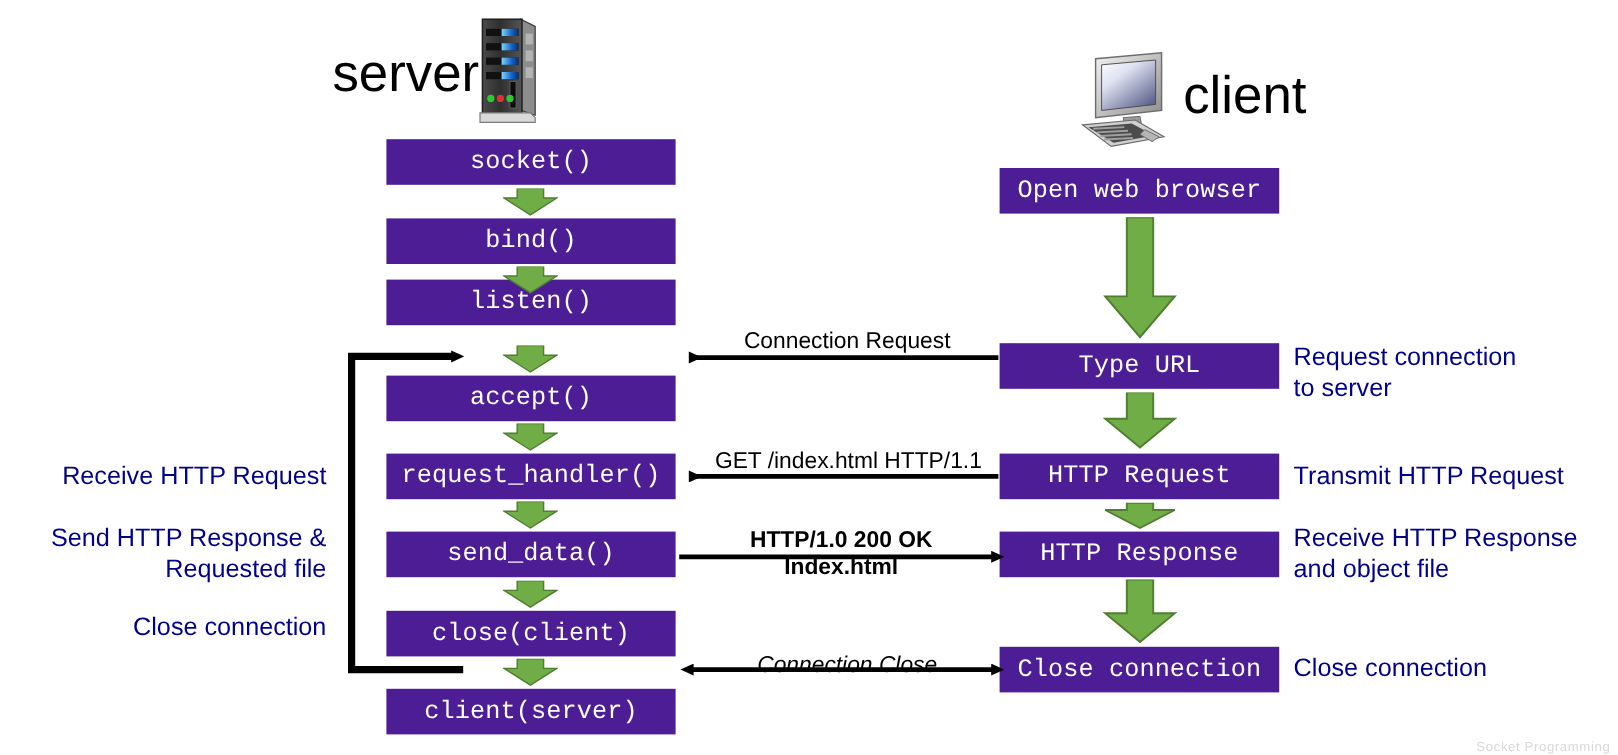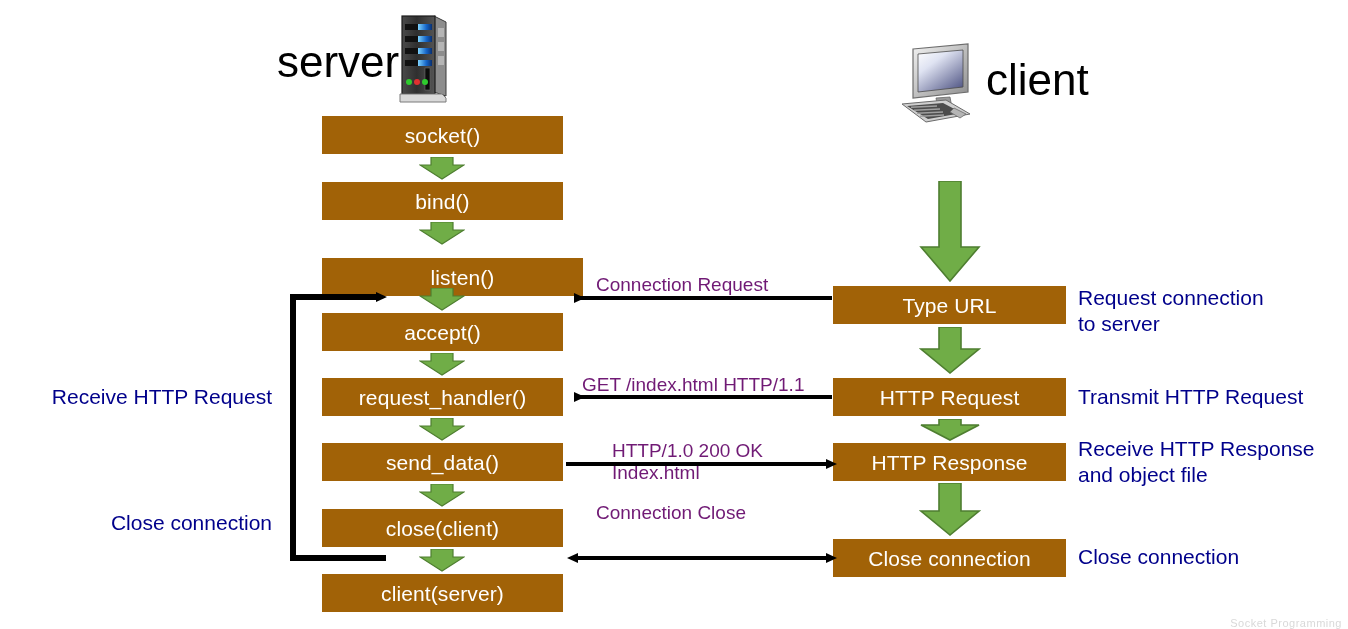"socket()" .node { background: #a16207 -> #4c1d95; font-family: none -> Liberation Mono, monospace }
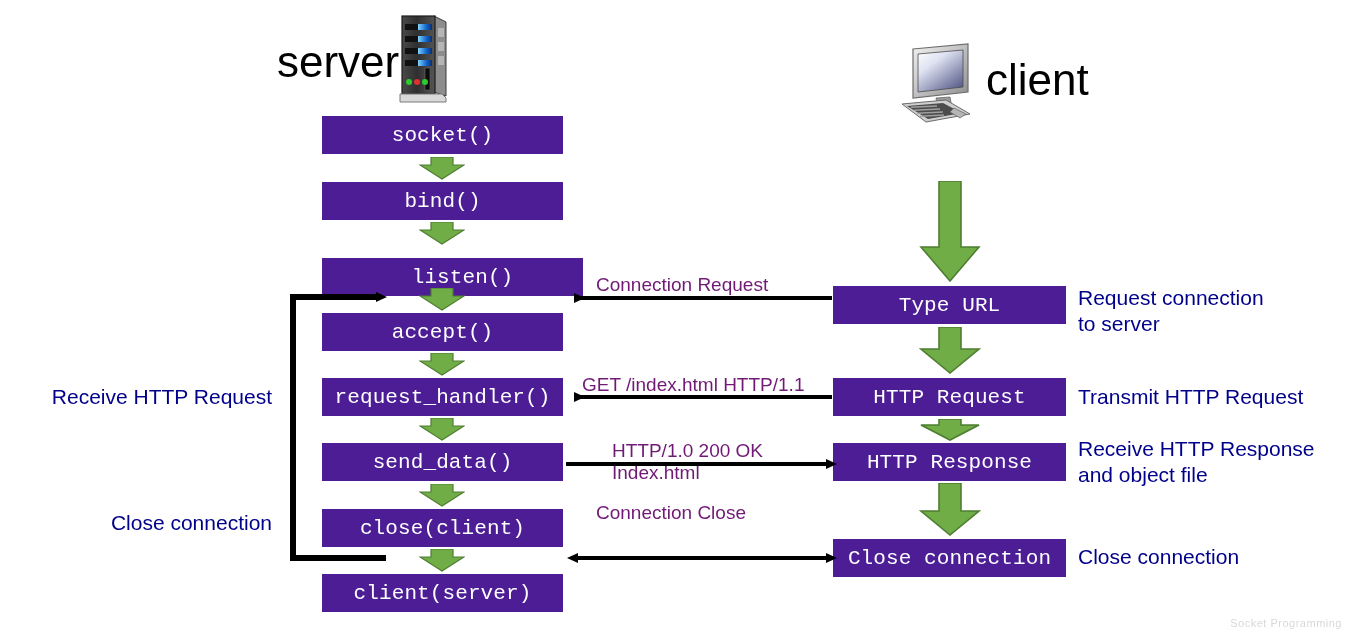"Open web browser" div.node { html: none -> <div>Open web browser</div> }
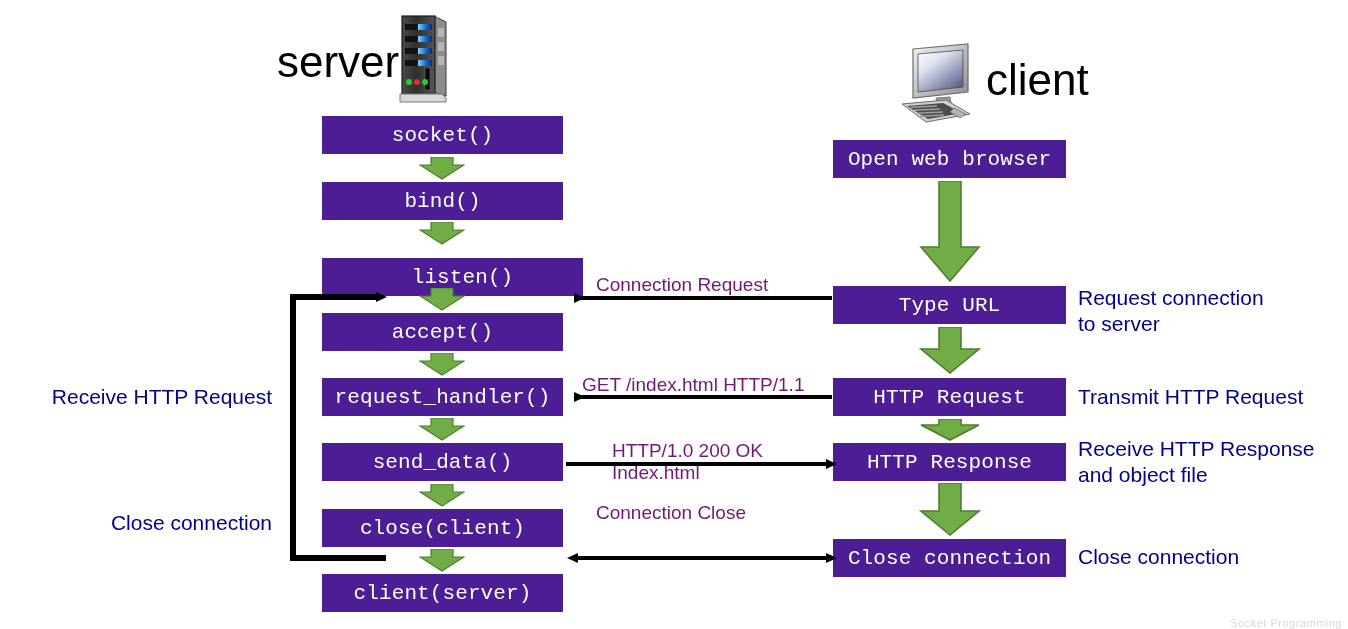"listen()" div.node { padding-left: 20px -> none; top: 258px -> 233px }
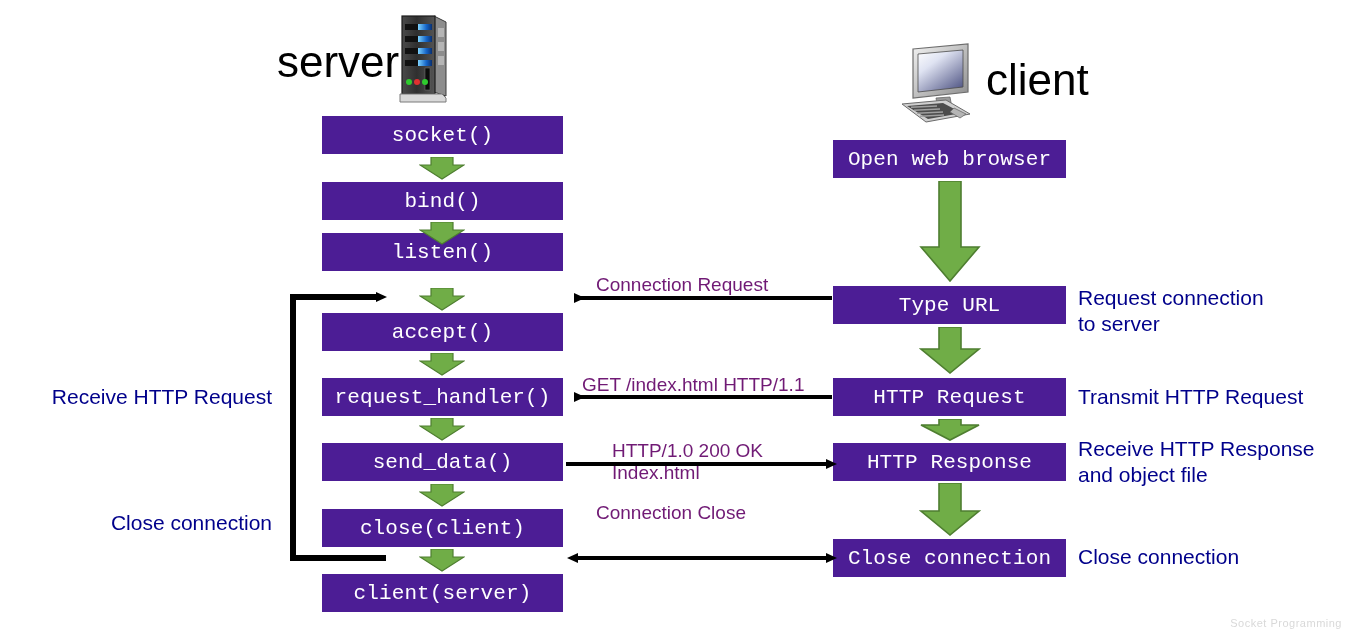"Connection Request" .msg-label { color: #701a75 -> #000000; text-align: left -> center }
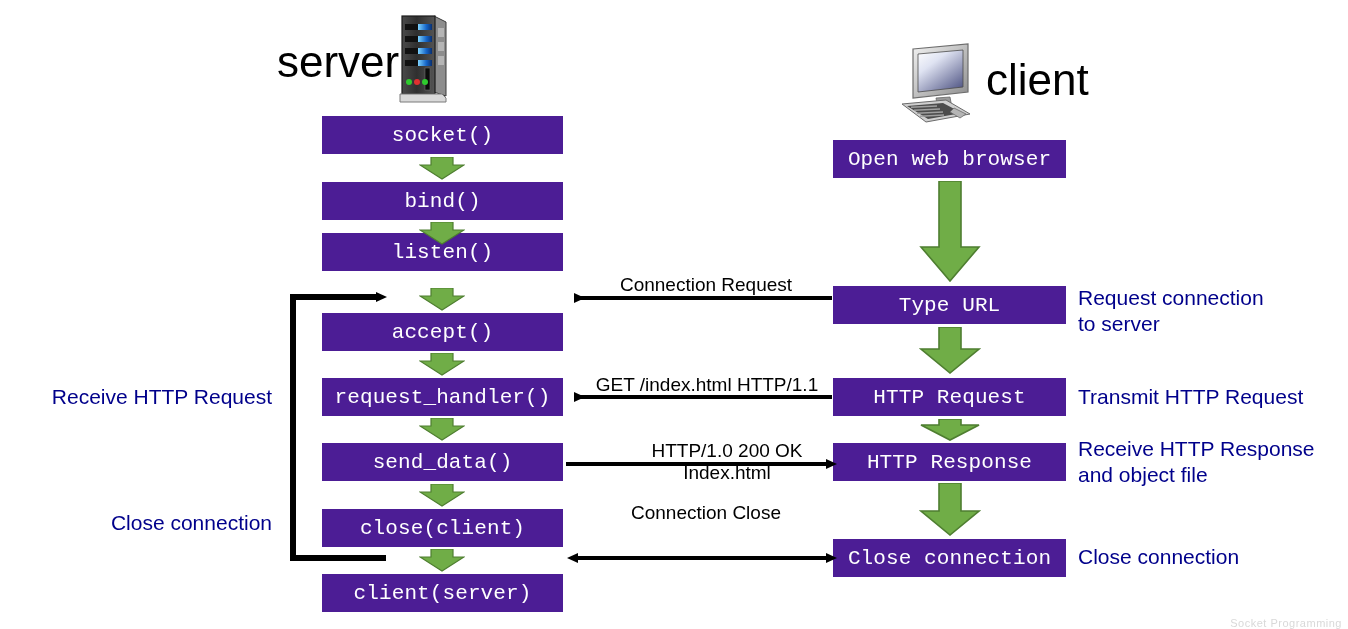"Send HTTP Response &" div.side-text { html: none -> <div>Send HTTP Response &amp; Requested file</div> }
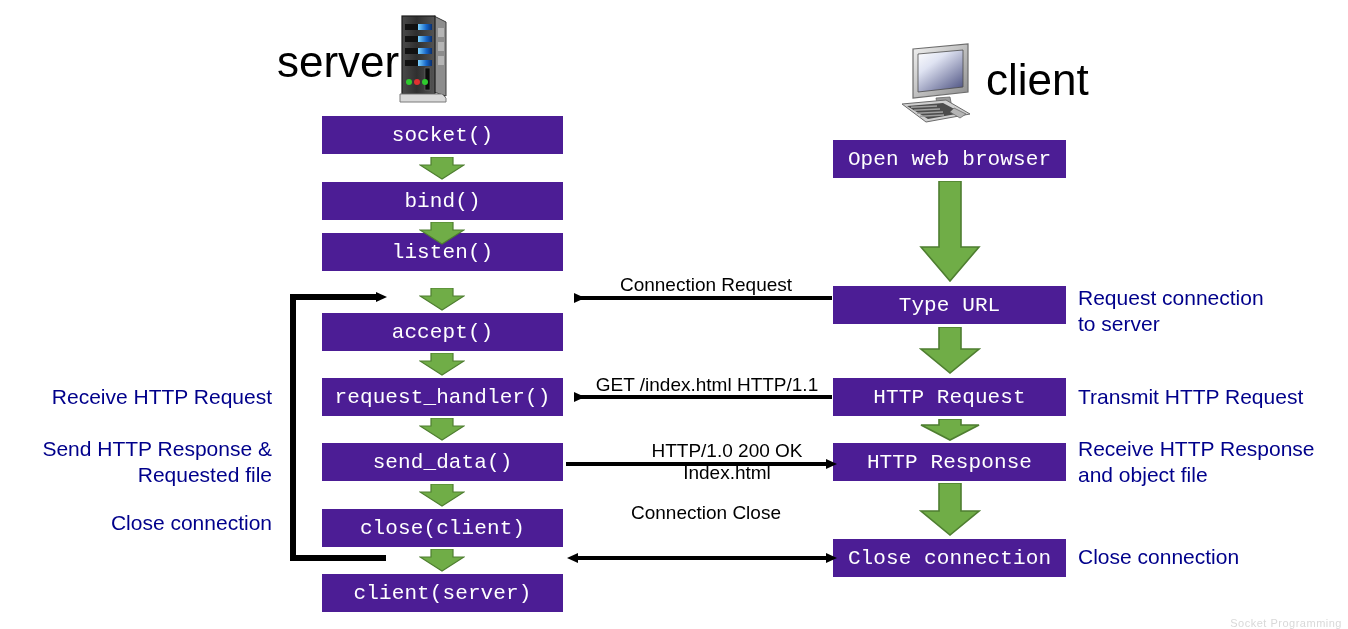"HTTP/1.0 200 OK" div.msg-label { font-weight: none -> bold; left: 612px -> 586px }
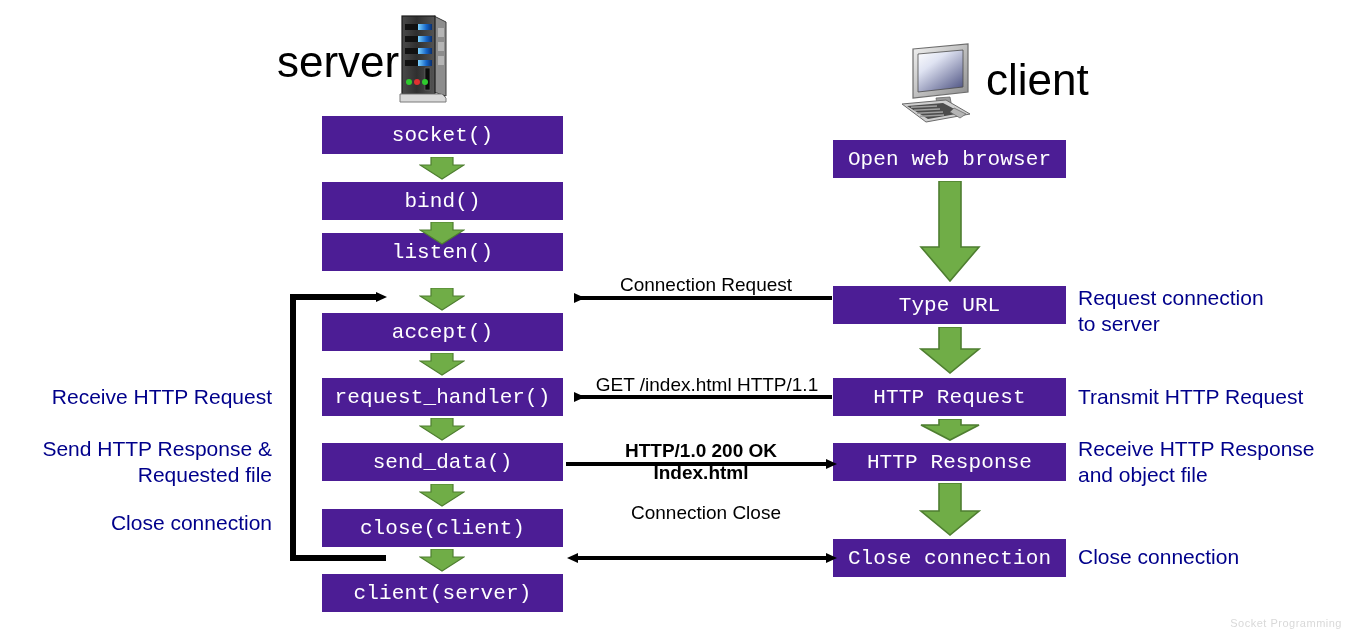"Connection Close" div.msg-label { font-style: none -> italic; top: 502px -> 544px }
